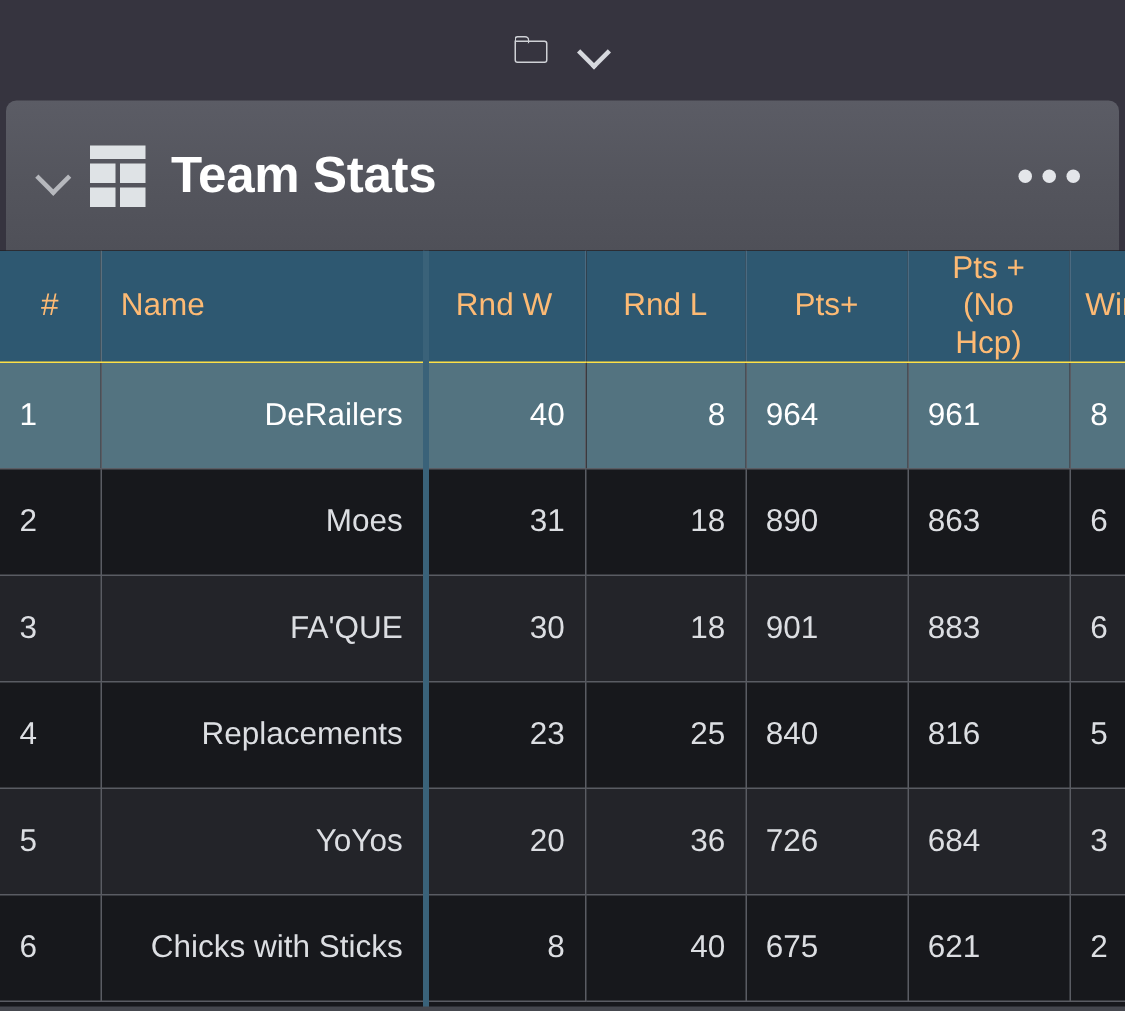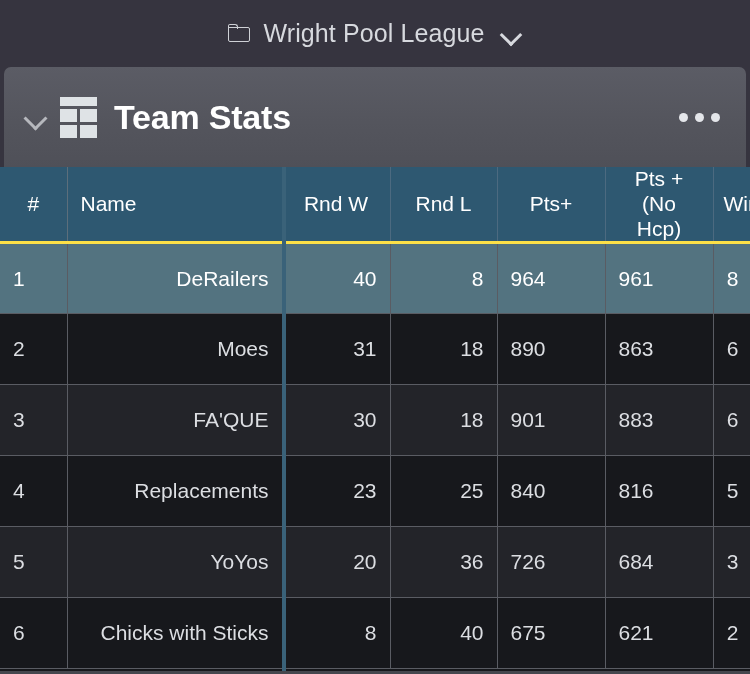"Wright Pool League" span.topbar-title { html: <span>Wright Pool League</span> -> none }
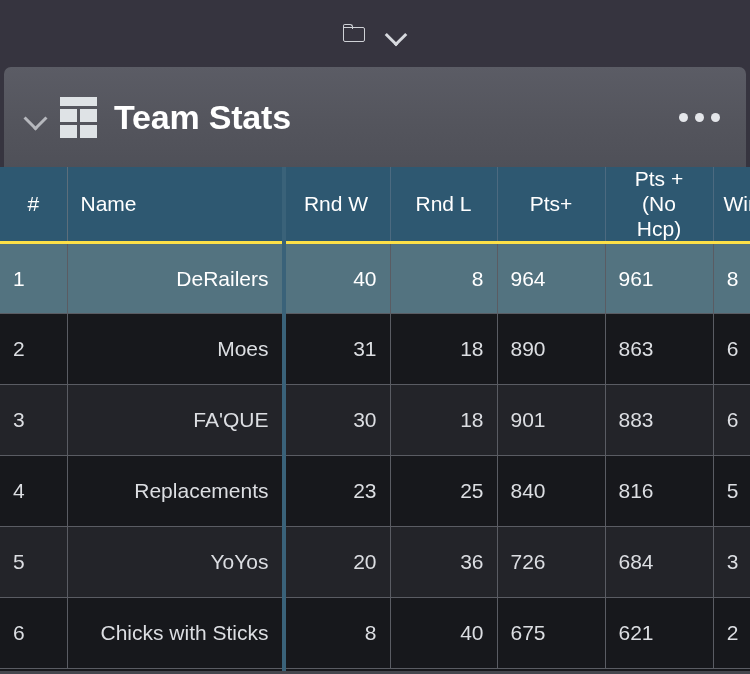"Pts + (No Hcp)" table.stats thead th { border-bottom: 3px solid #fde047 -> 1px solid #fde047; color: #ffffff -> #fdba74 }
